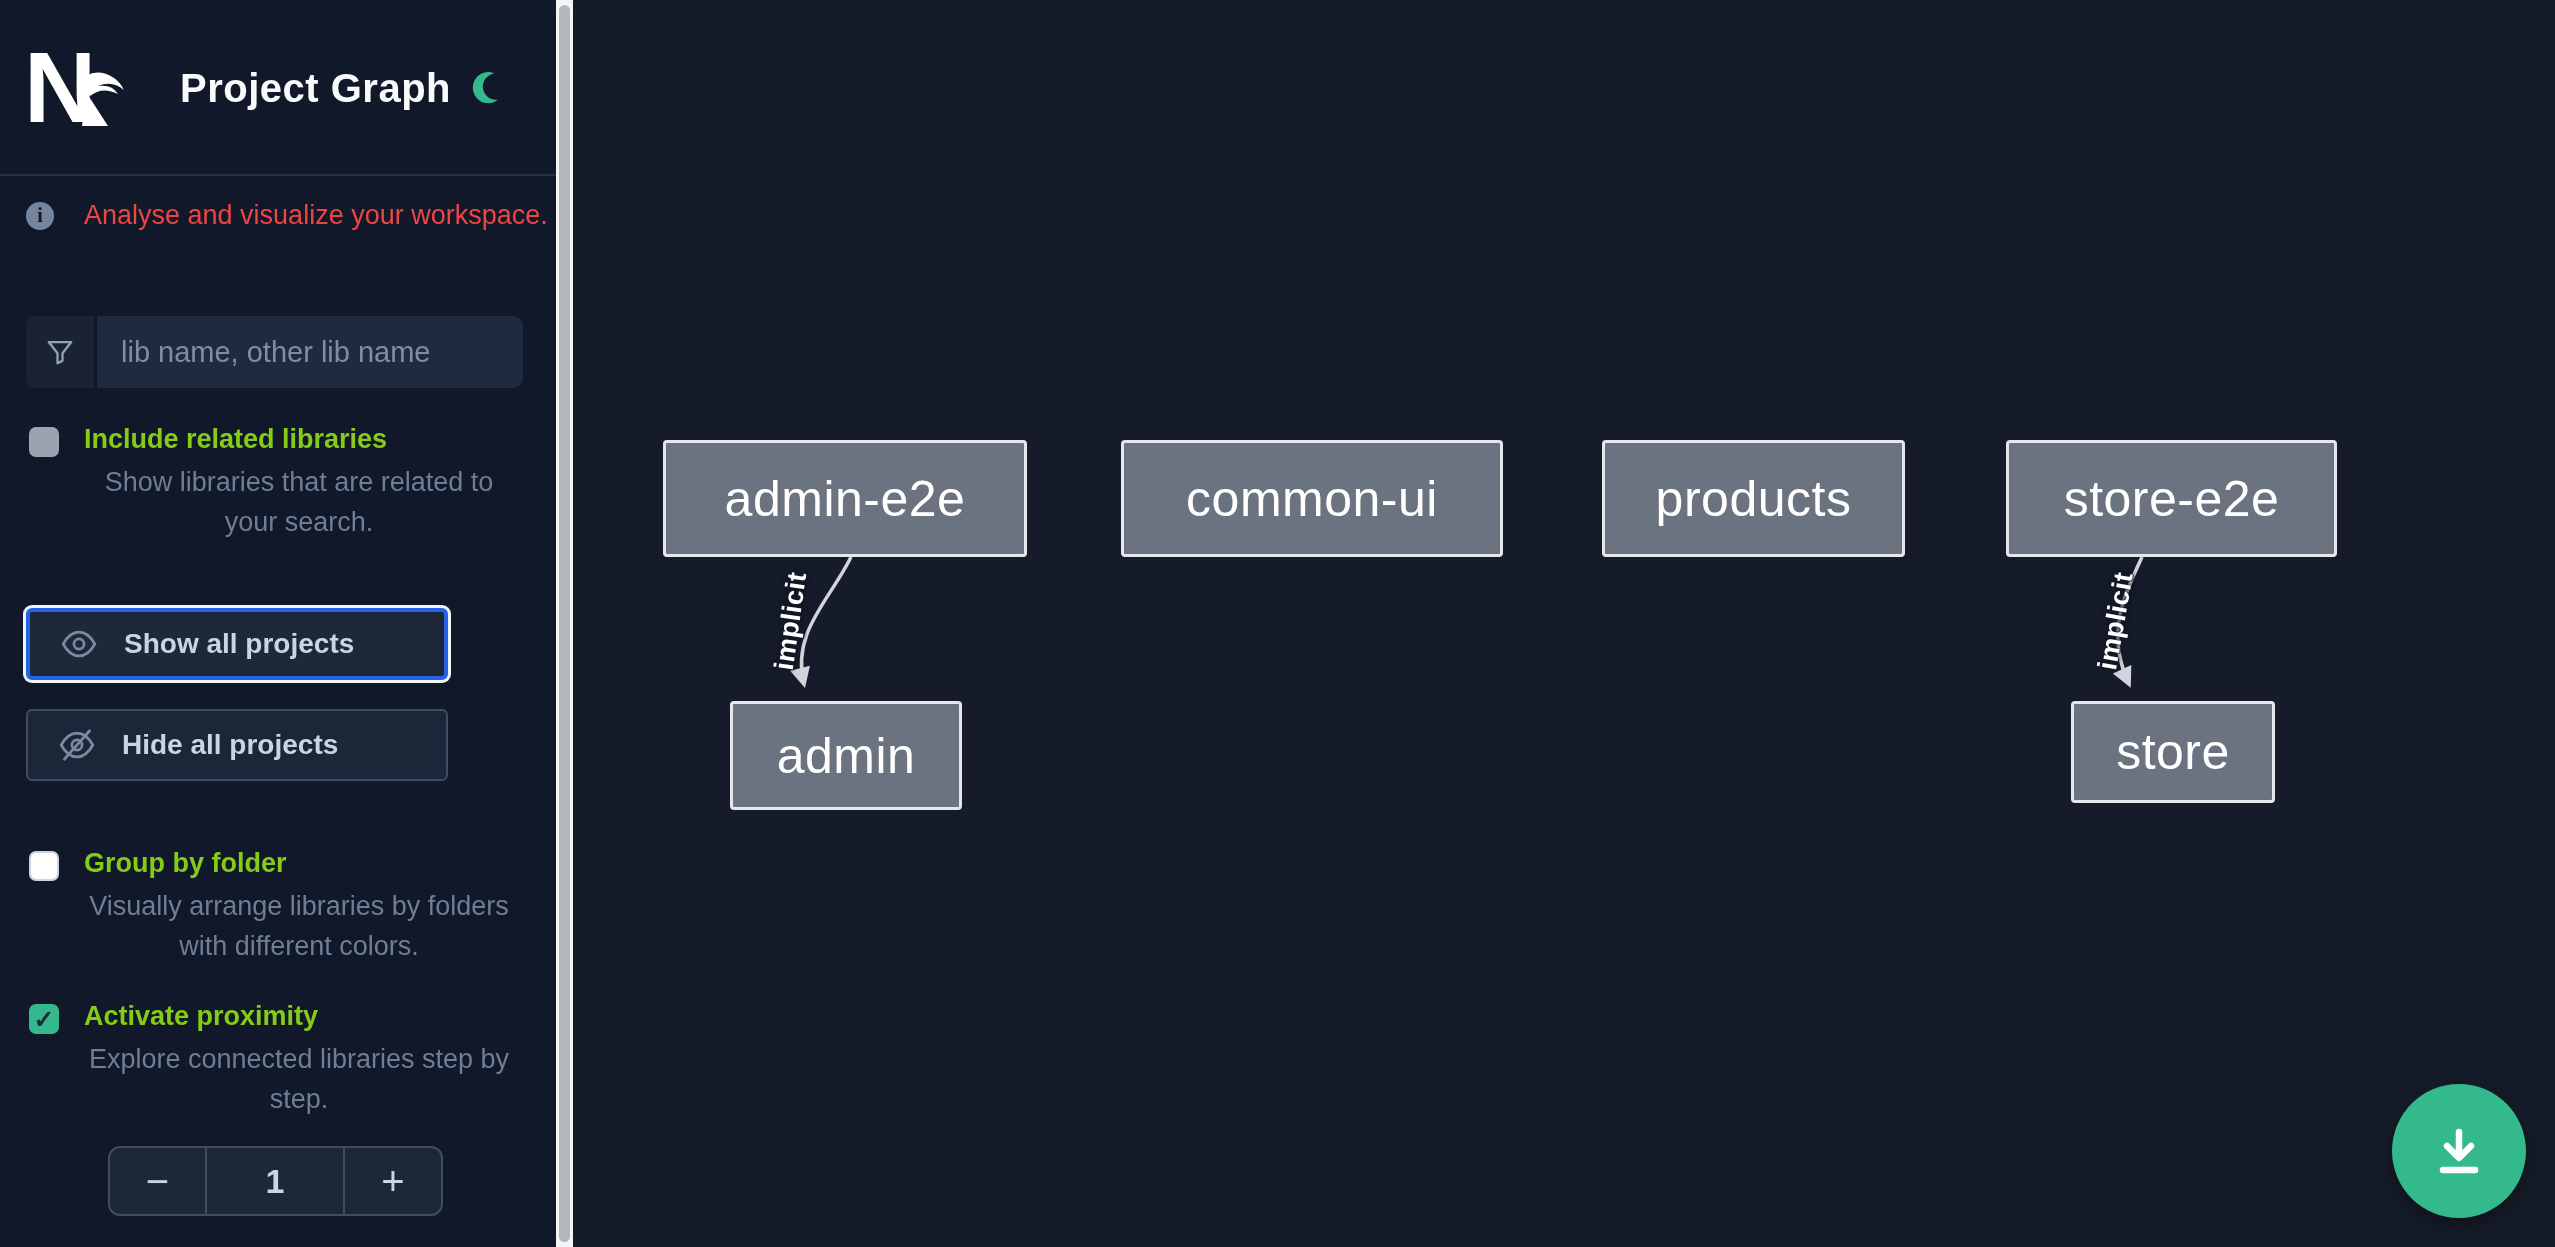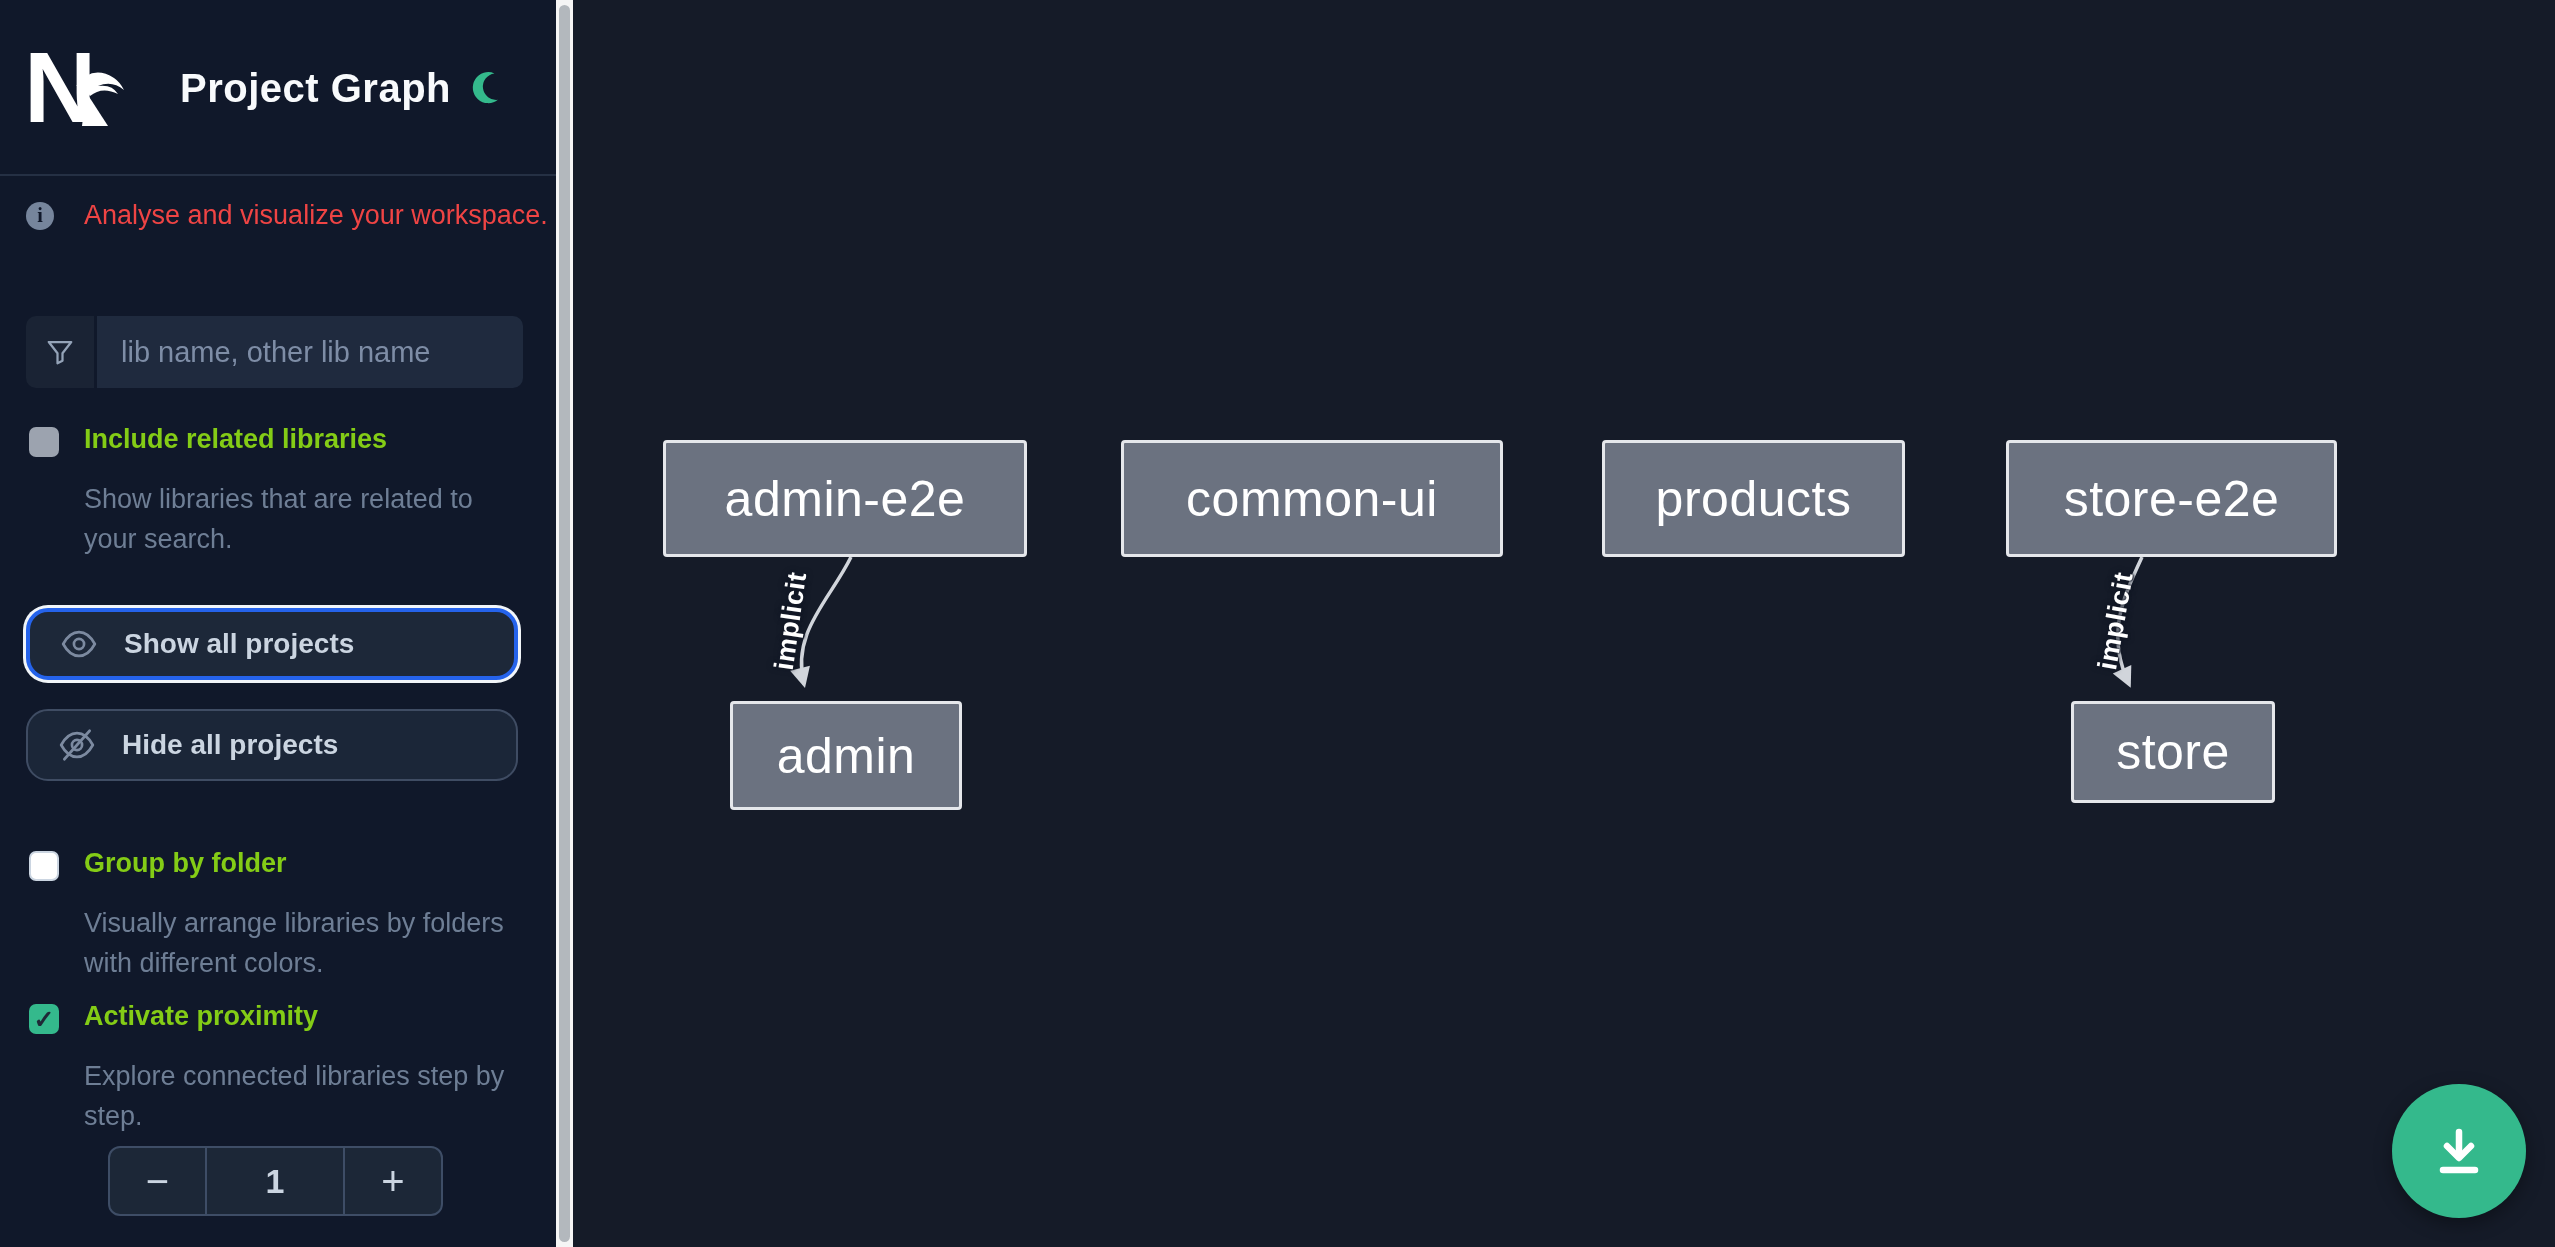"Show libraries that are related" .toggle-desc { margin-top: 24px -> 7px; text-align: none -> center }
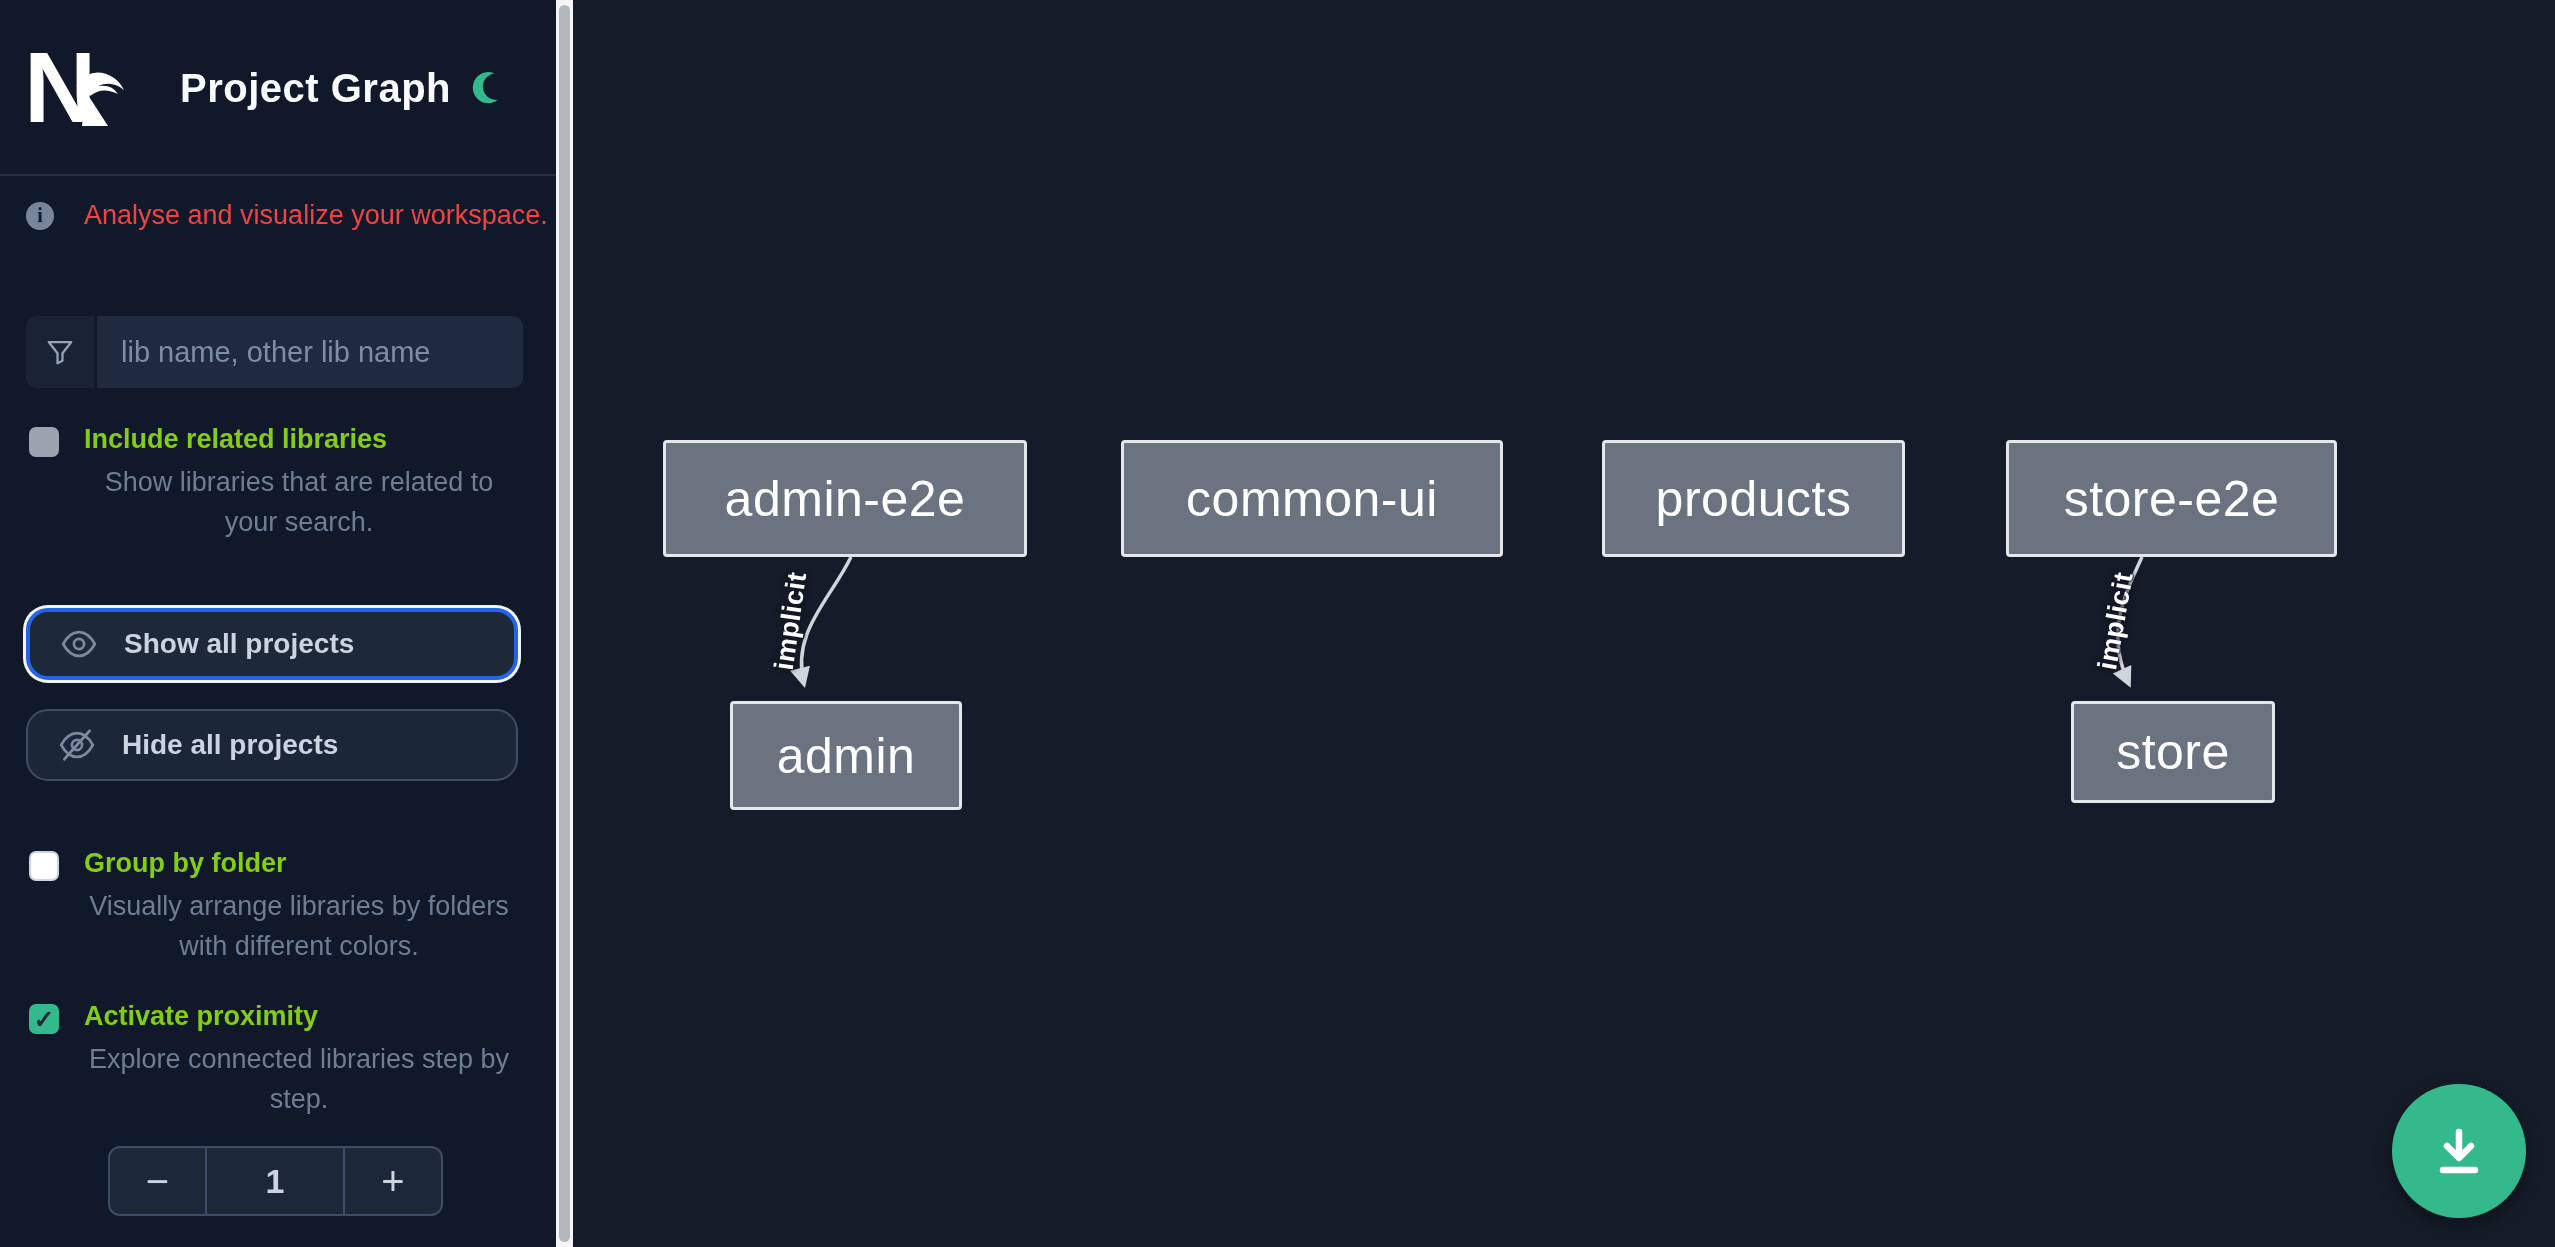"Show all projects" .action-btn { border-radius: 22px -> 6px; width: 492px -> 422px }
